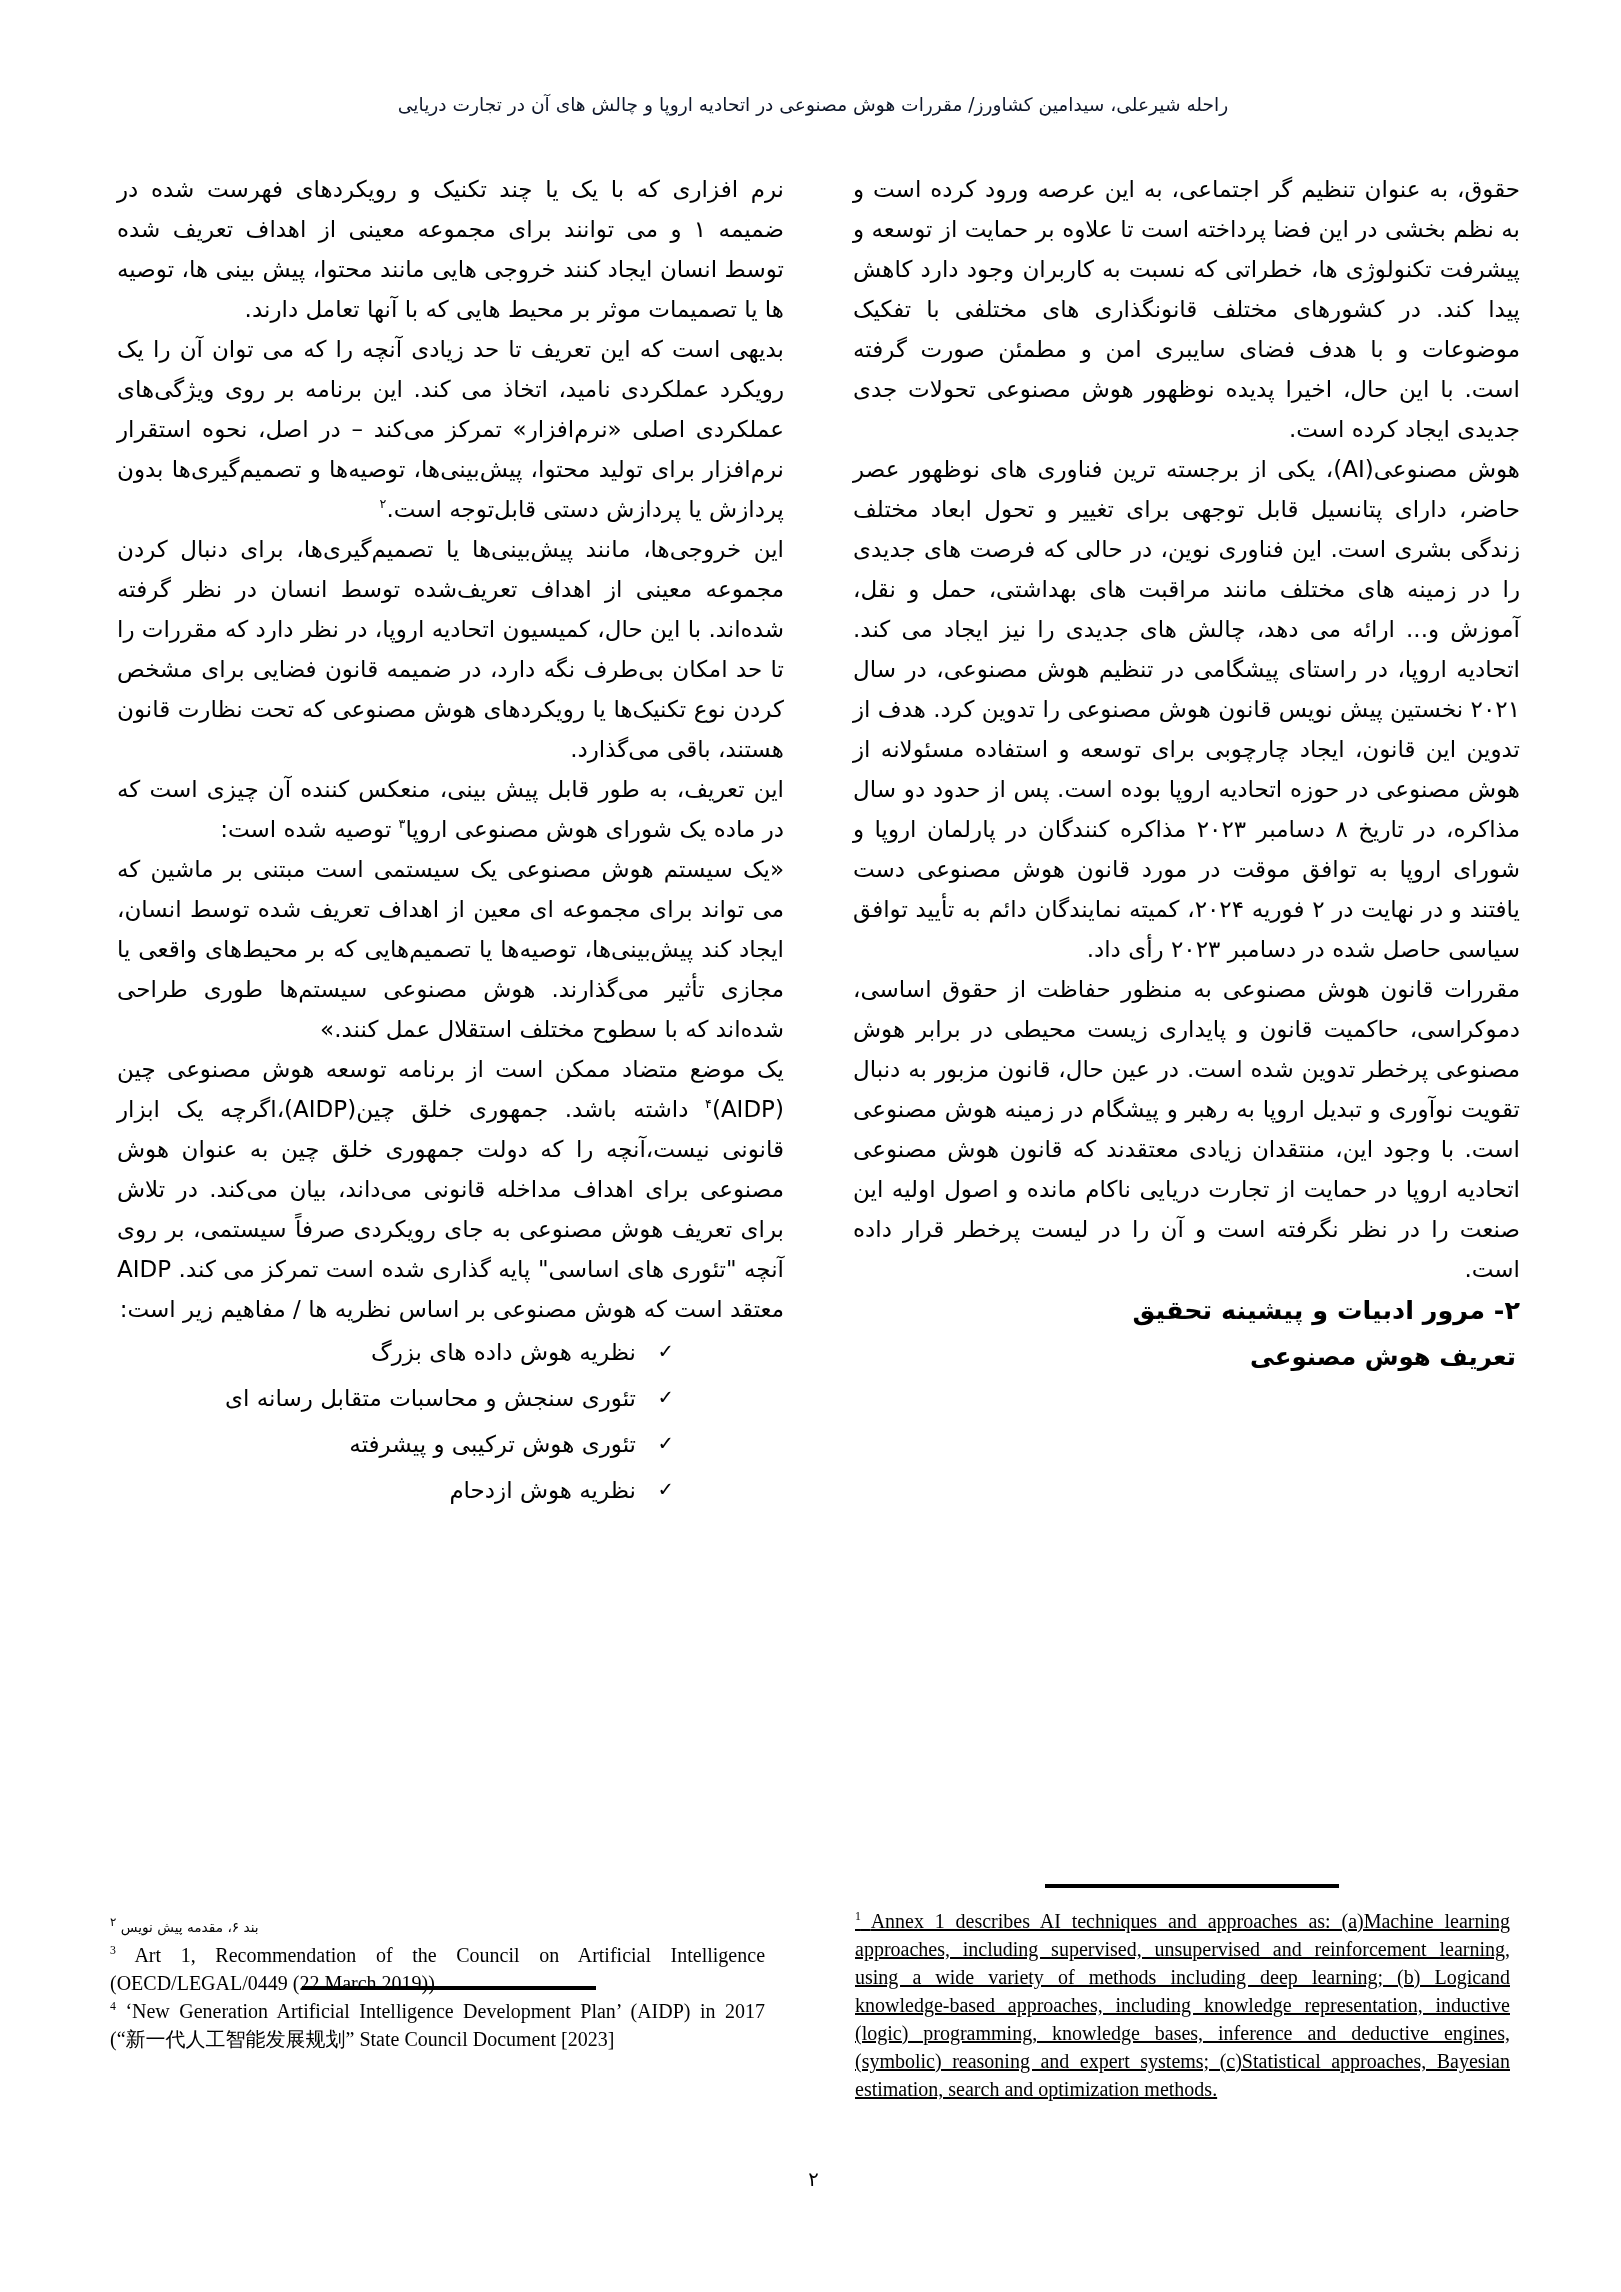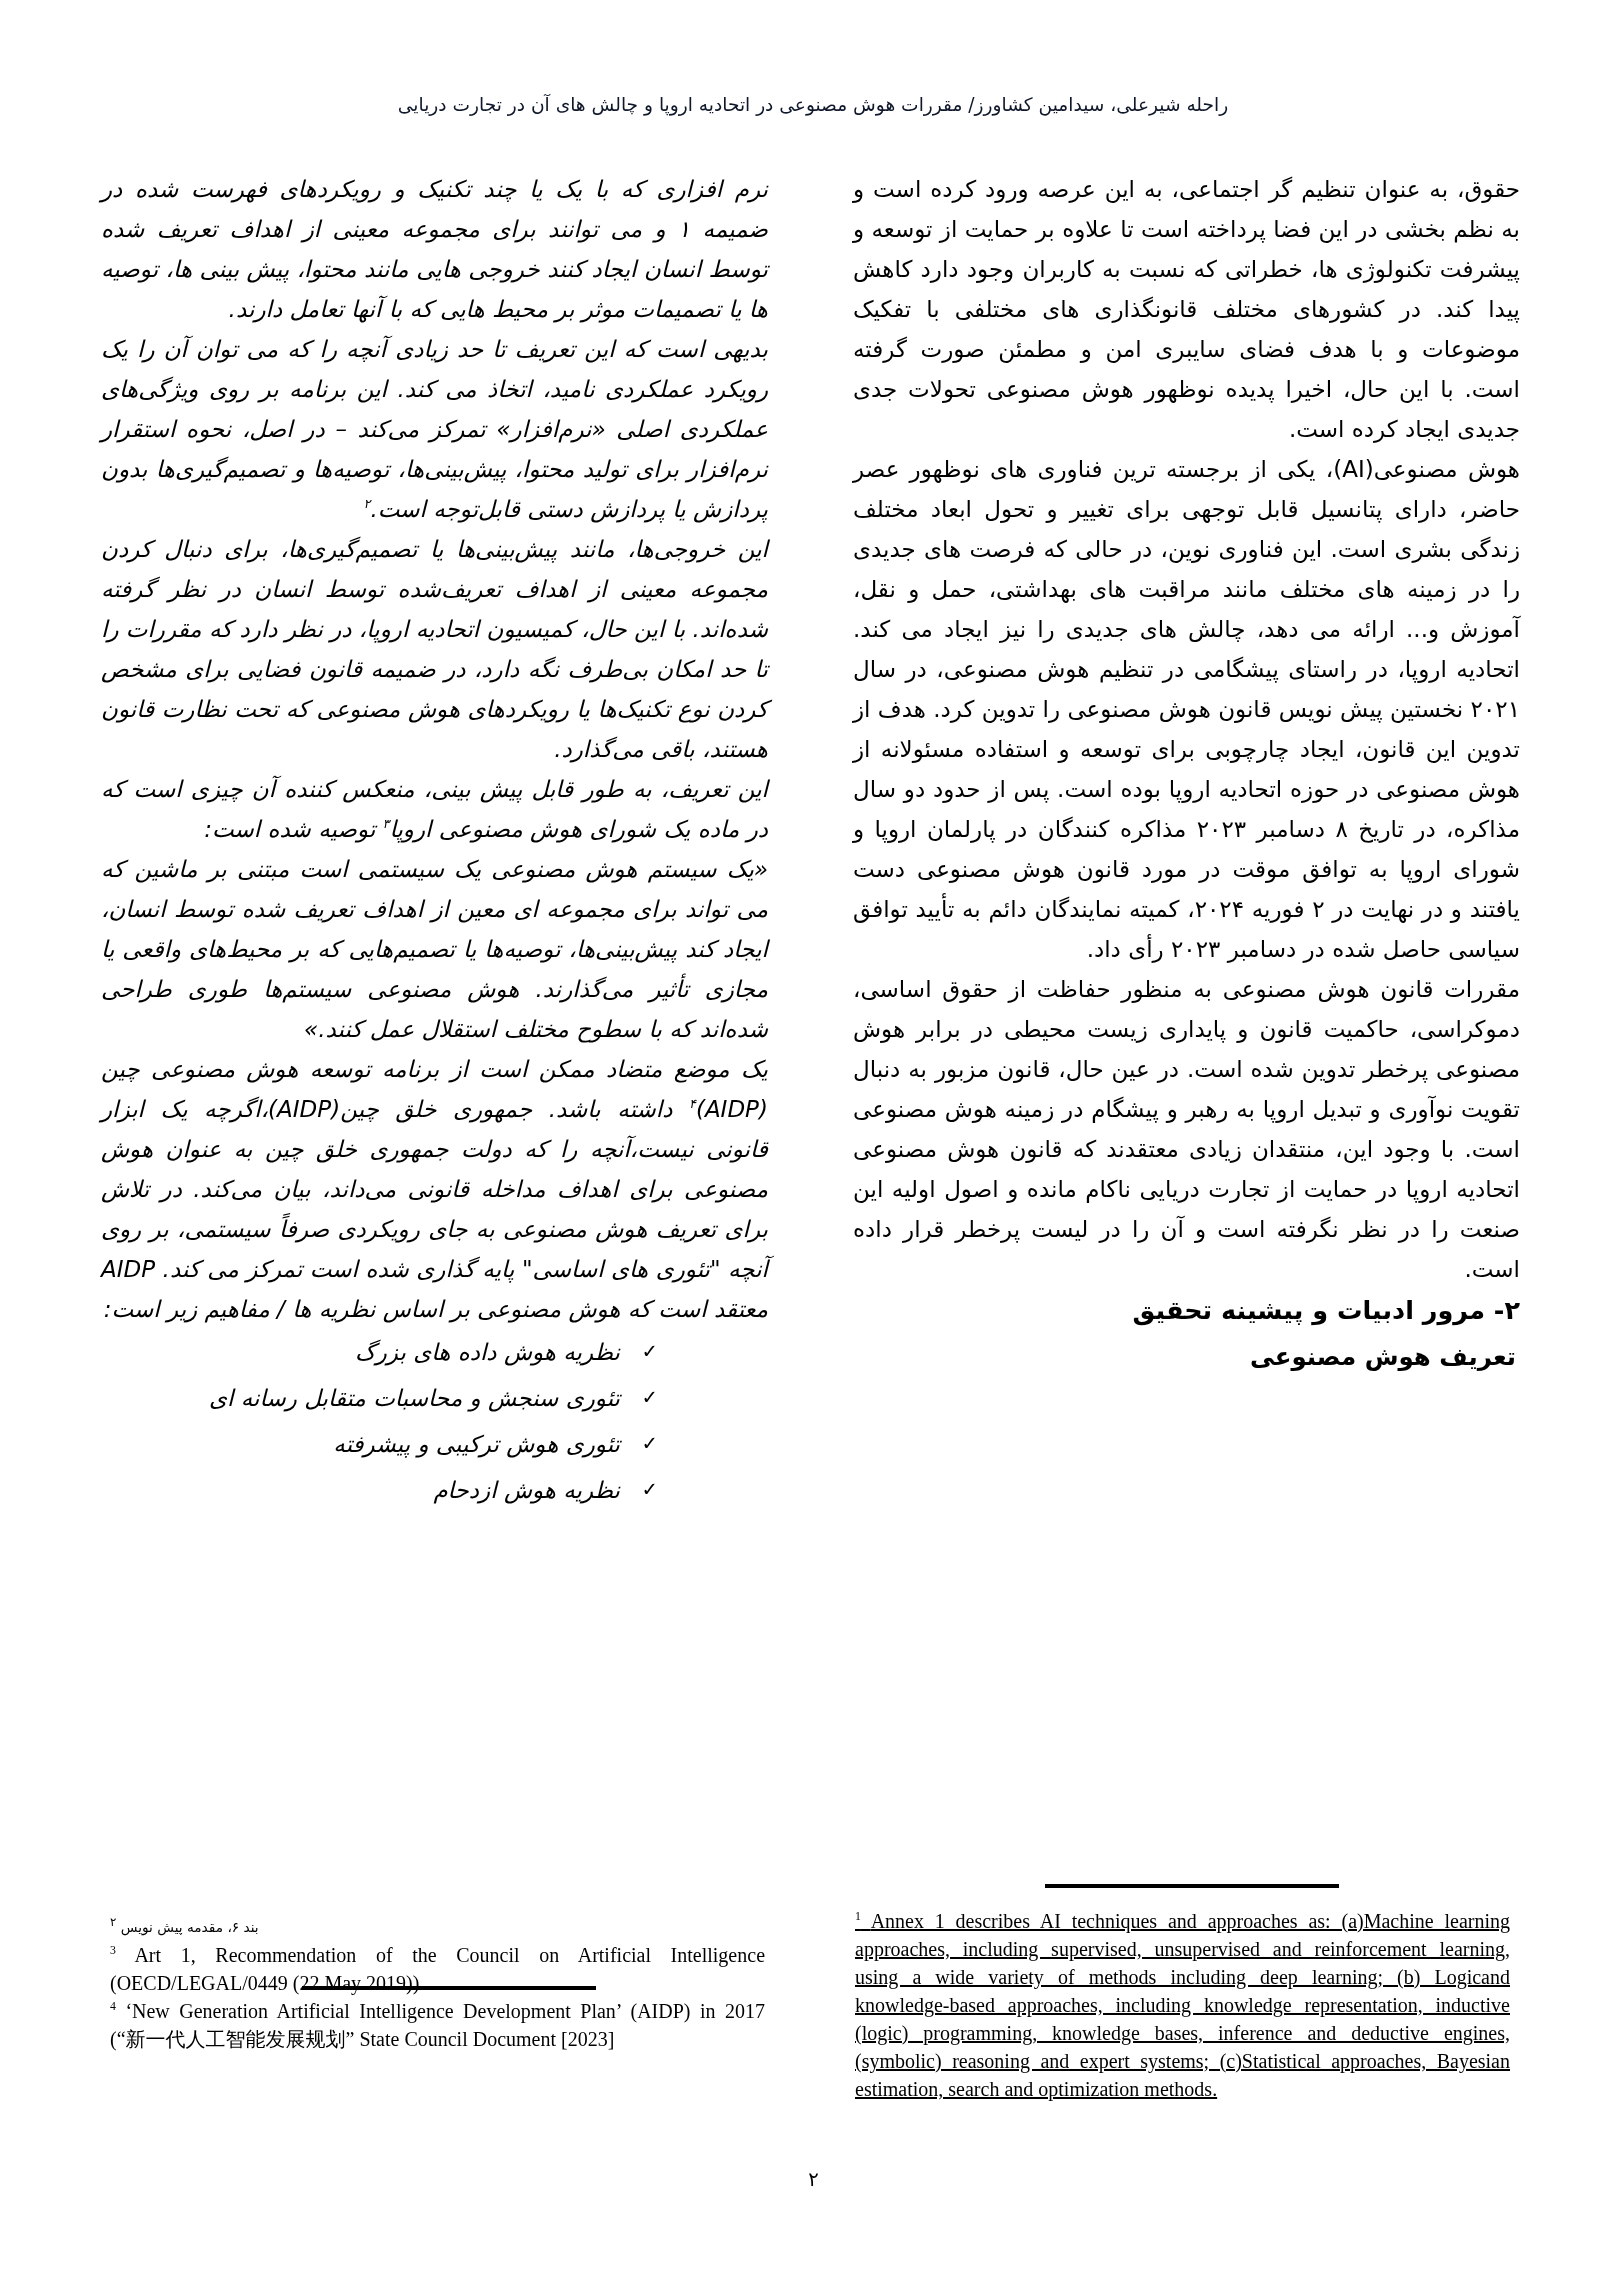"نرم افزاری که با یک" .col-left { font-style: italic -> none; left: 101px -> 117px }
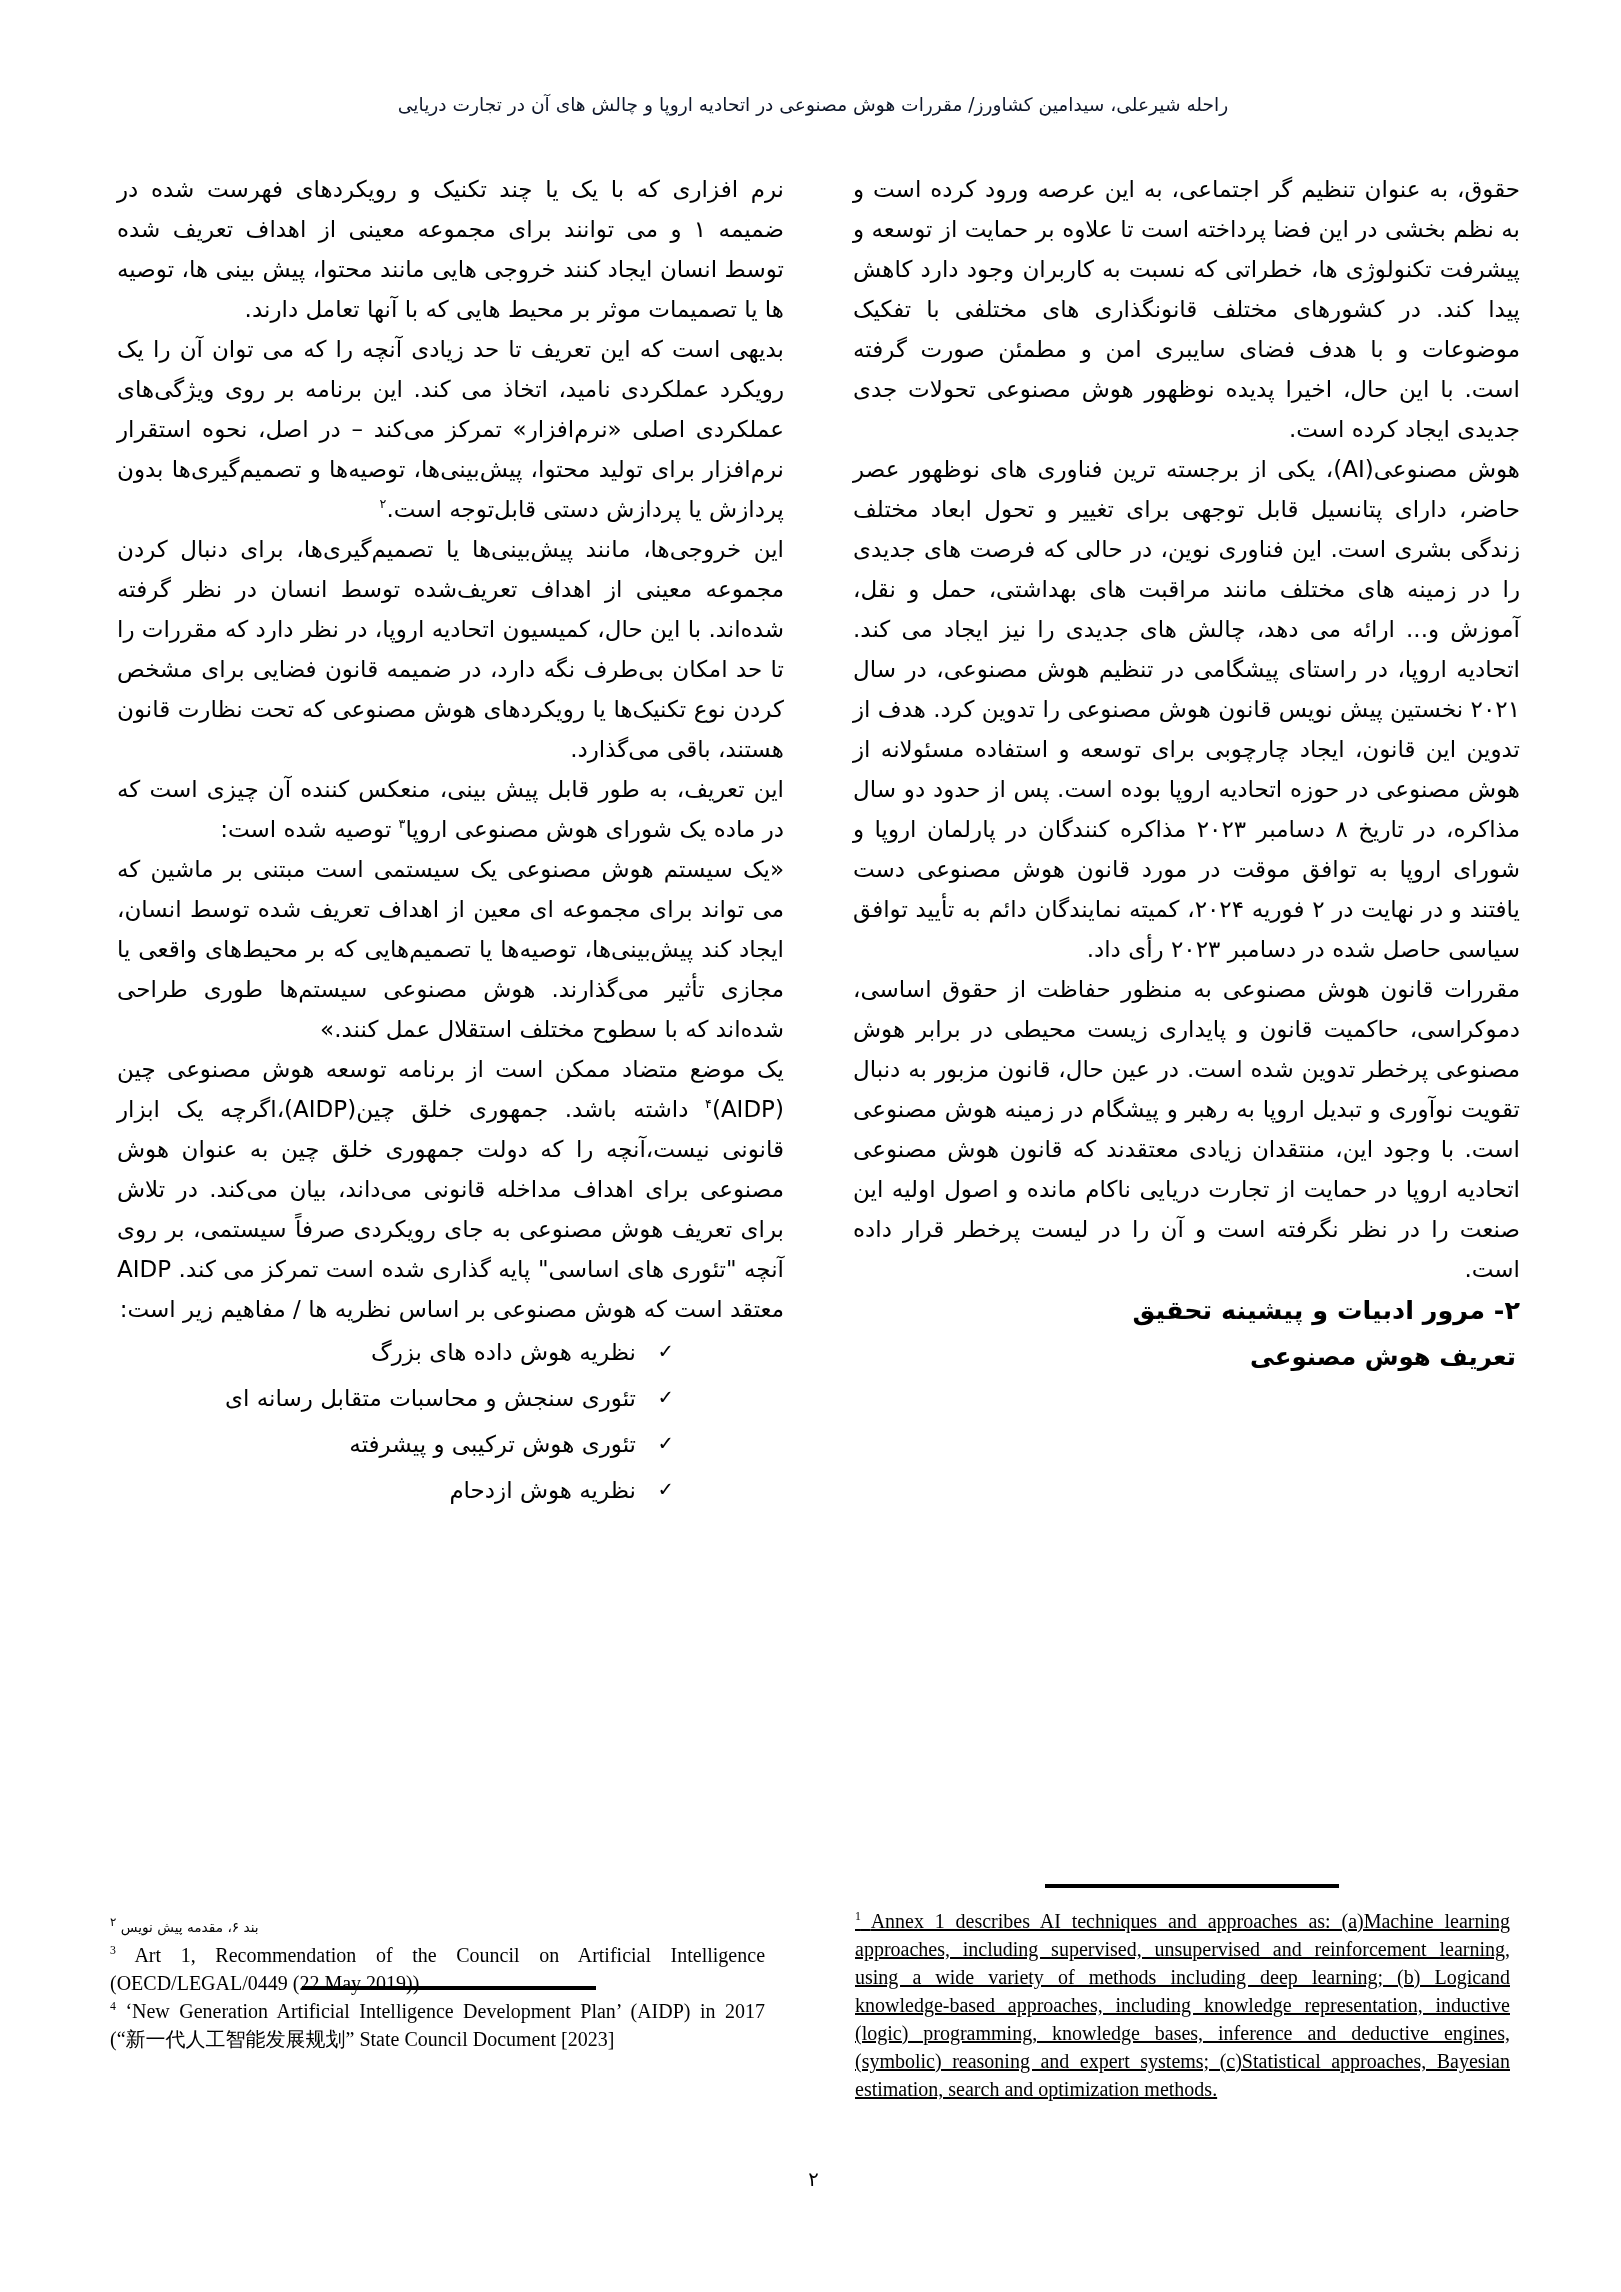"Art 1, Recommendation of the" span { text: May -> March }
